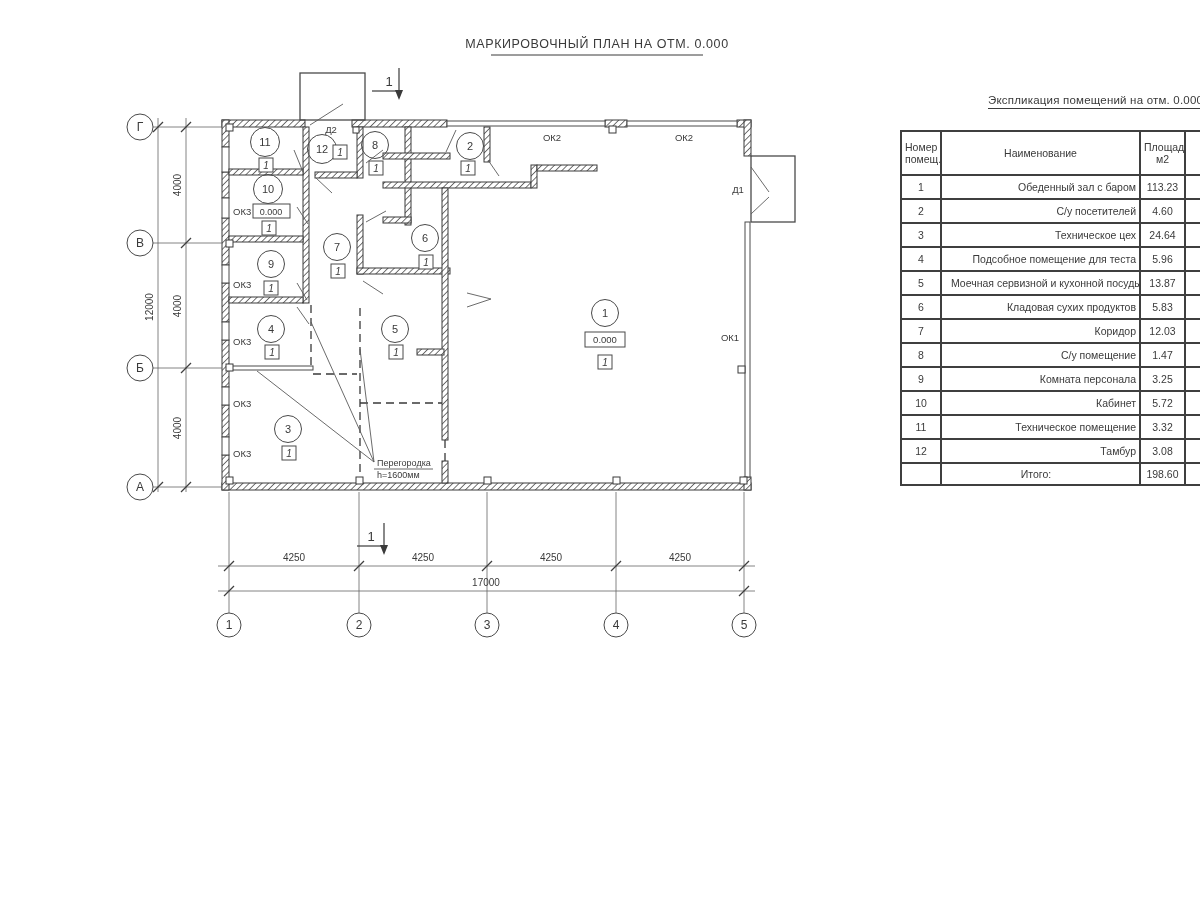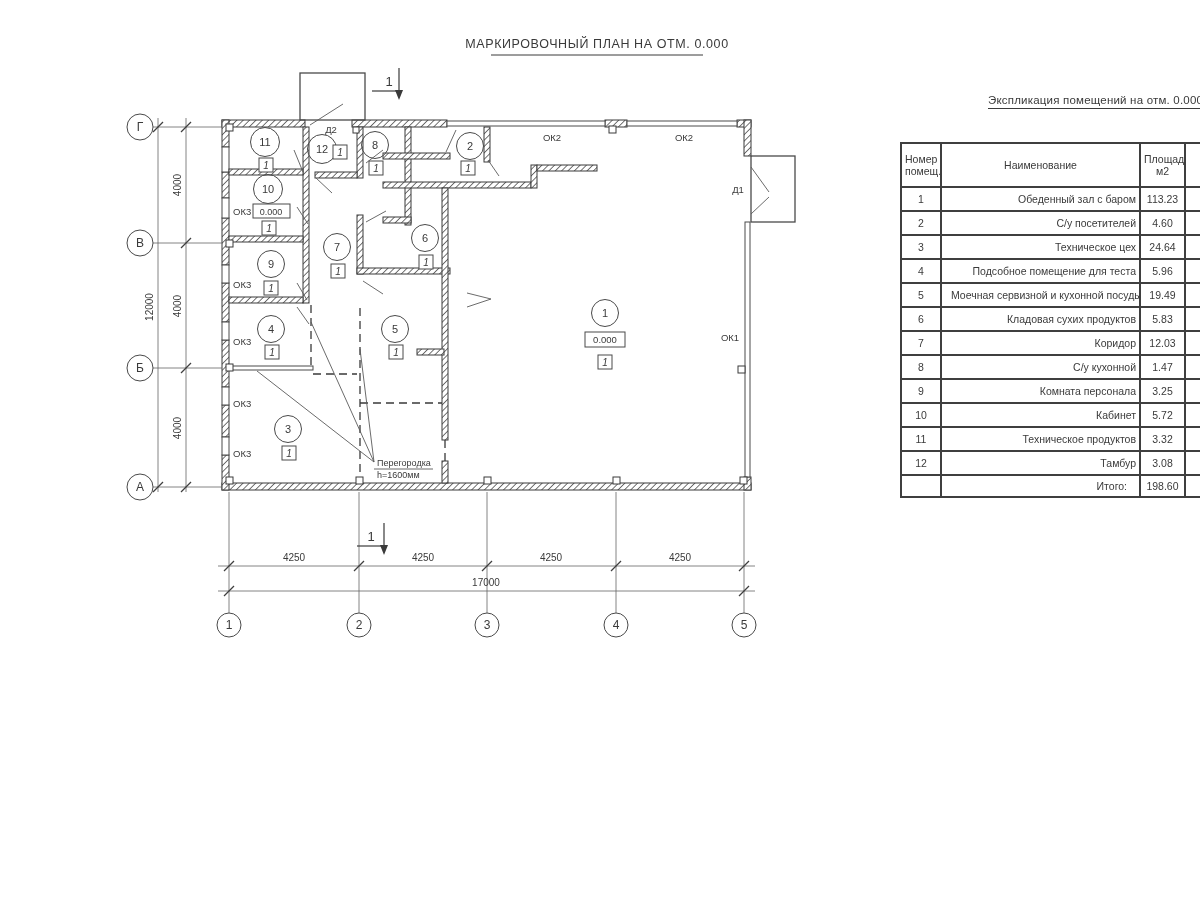"Номер" .expl-wrap { top: 142px -> 130px }
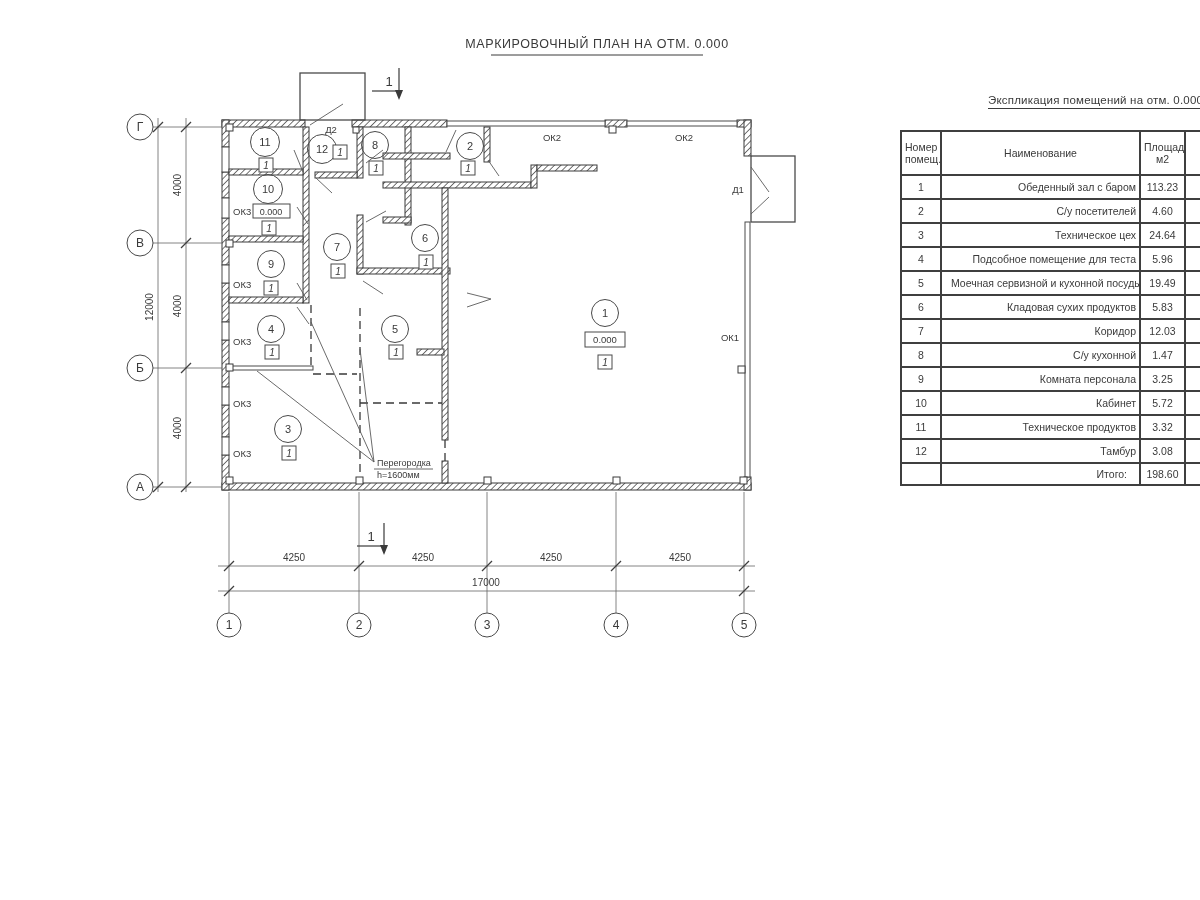"19.49" td { text: 19.49 -> 13.87 }
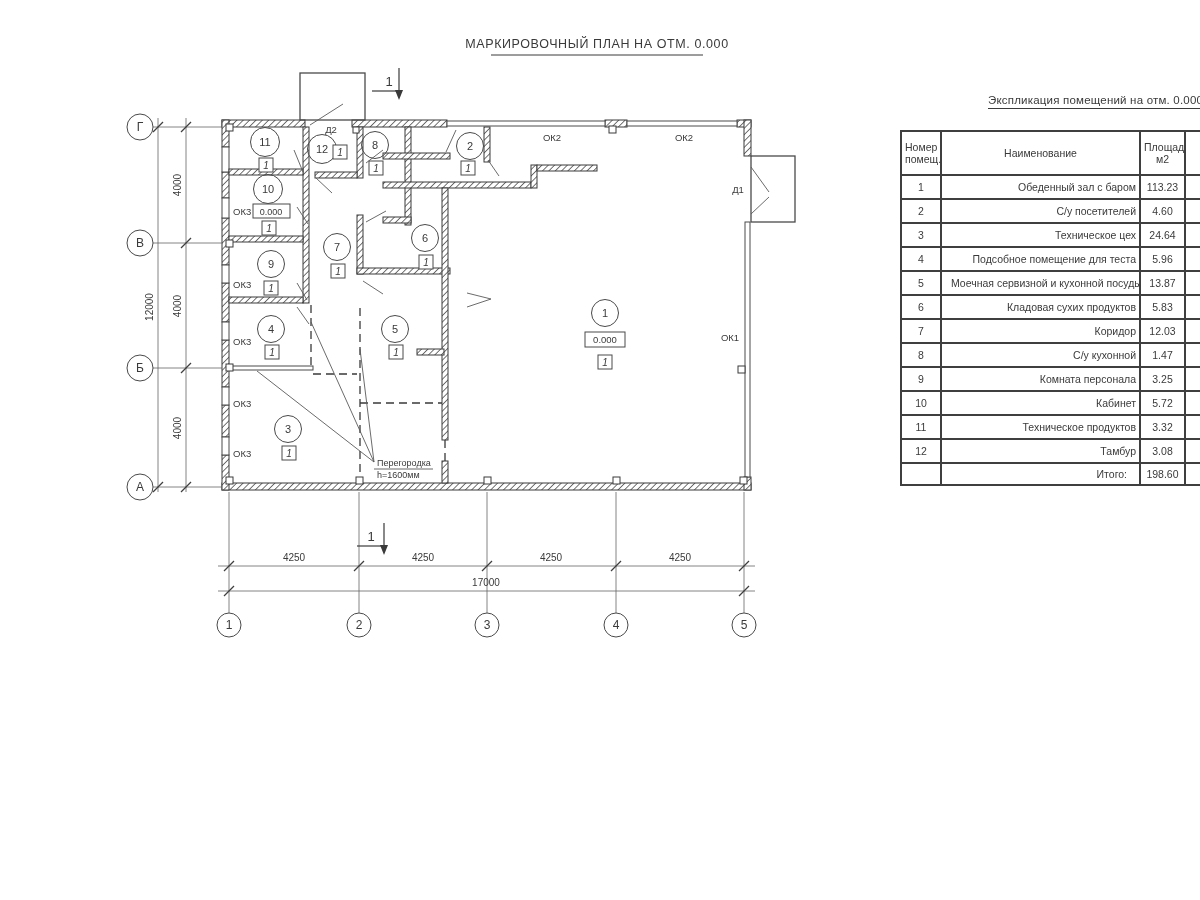"С/у кухонной" td.name { text: кухонной -> помещение }
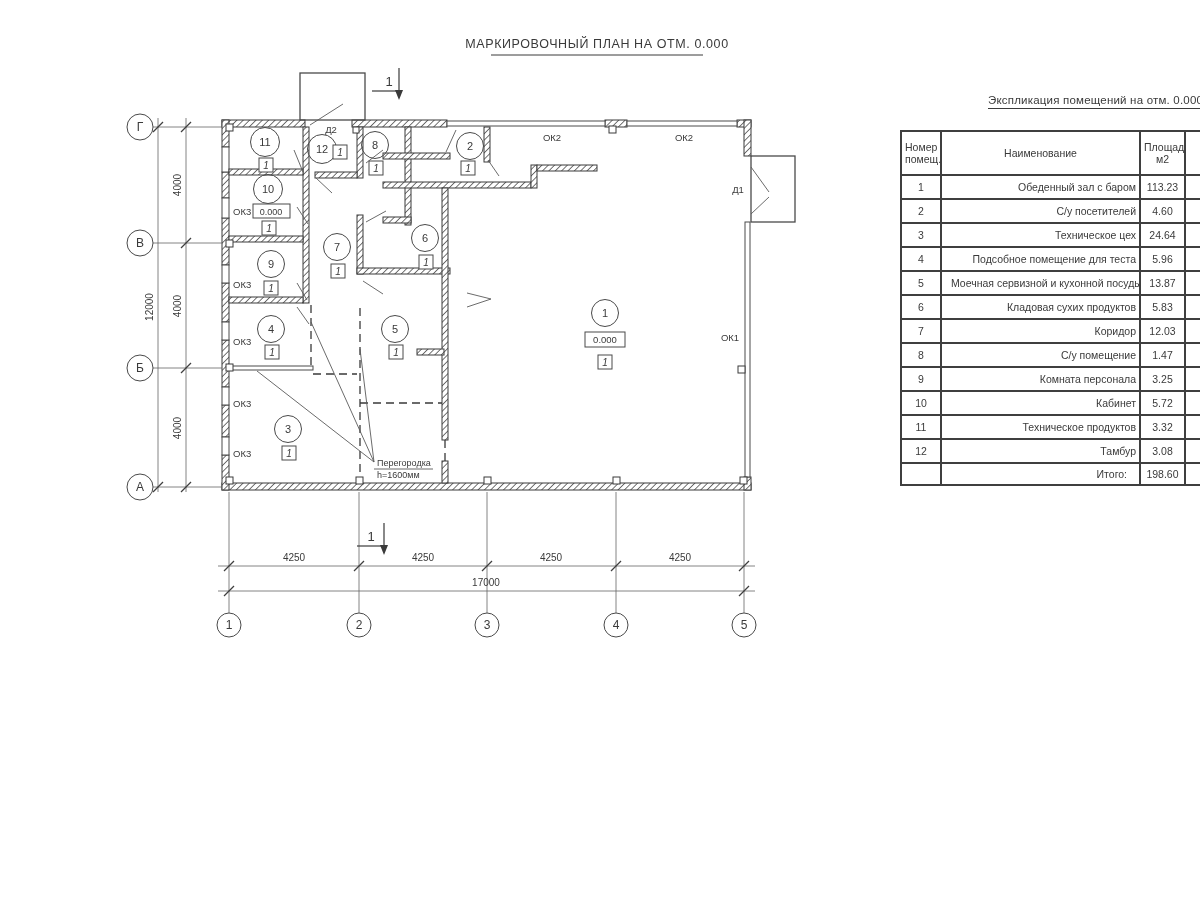"Техническое продуктов" td.name { text: продуктов -> помещение }
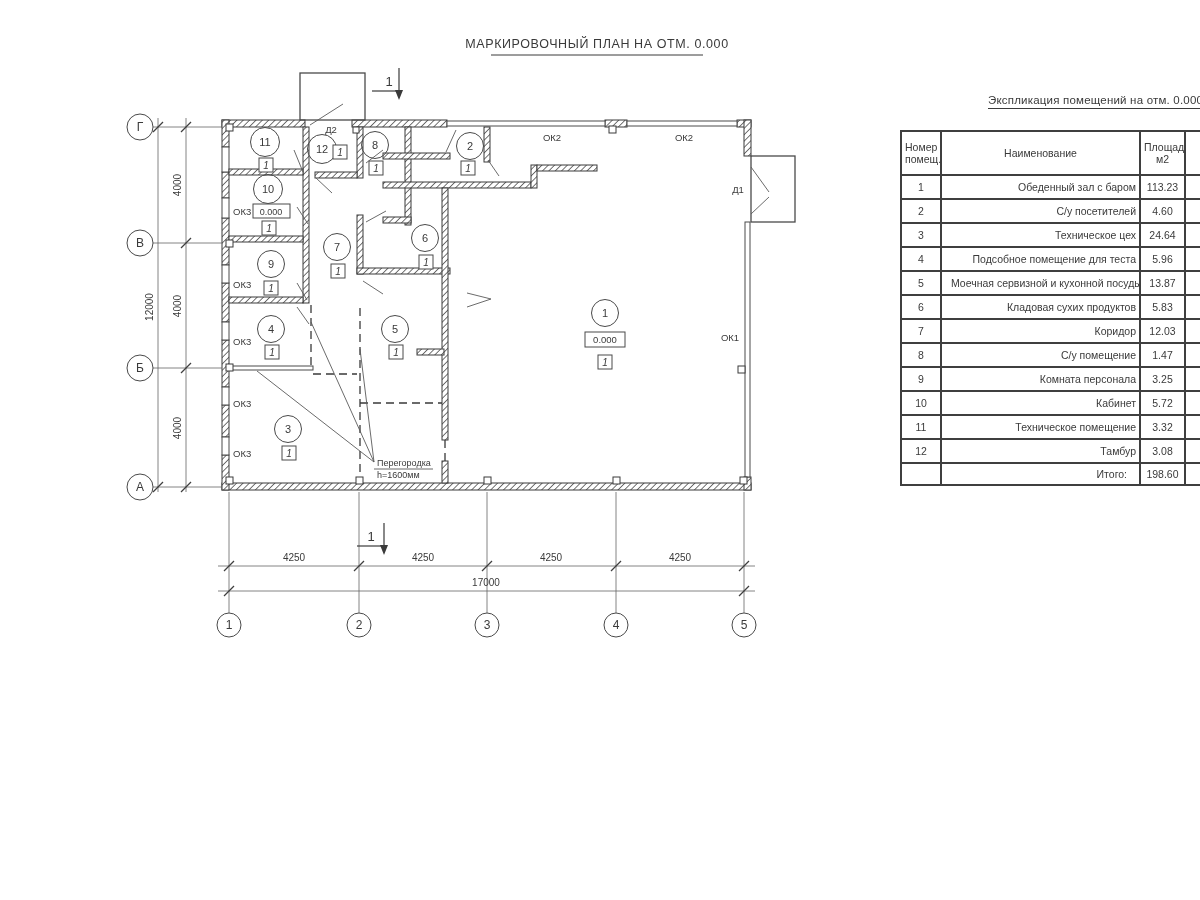"Итого:" table.expl td.total-lbl { text-align: right -> center }
